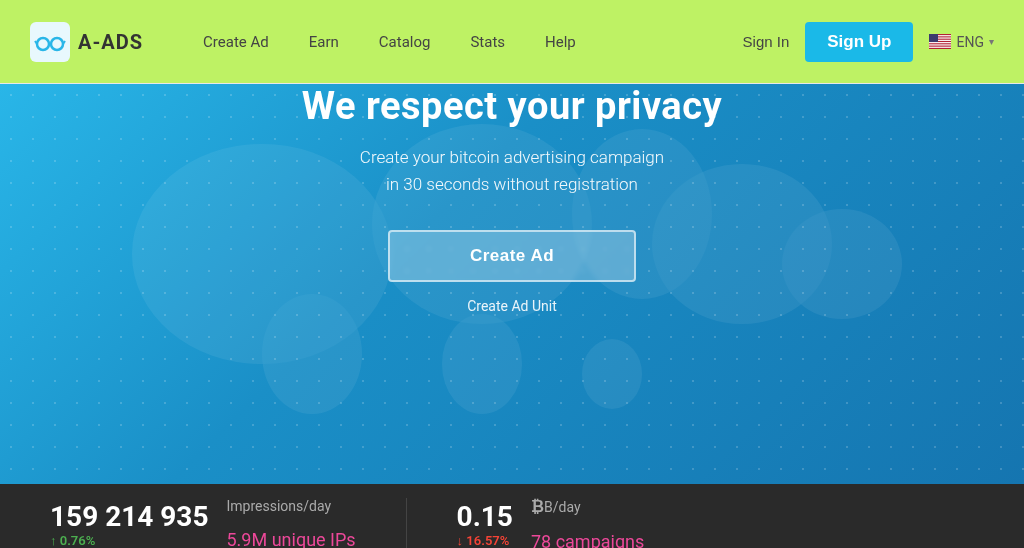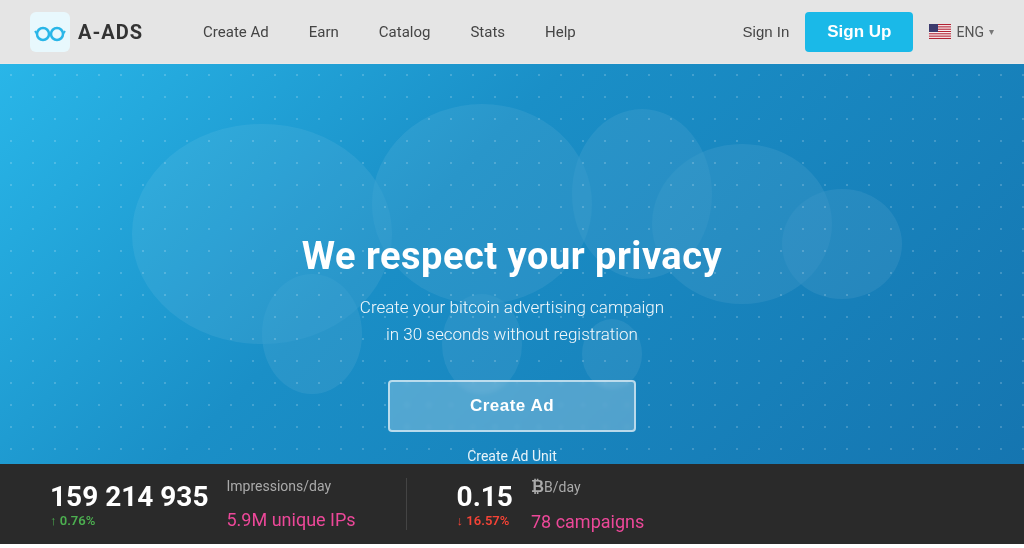"A-ADS" .navbar { background: #e5e5e5 -> #bef264; height: 64px -> 84px }
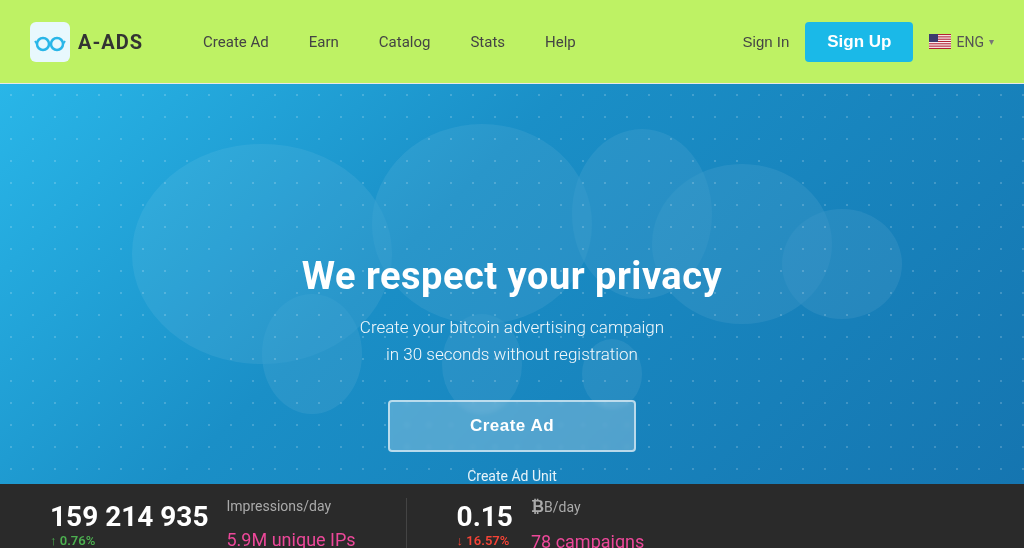"We respect your privacy" .hero { justify-content: flex-end -> flex-start }
